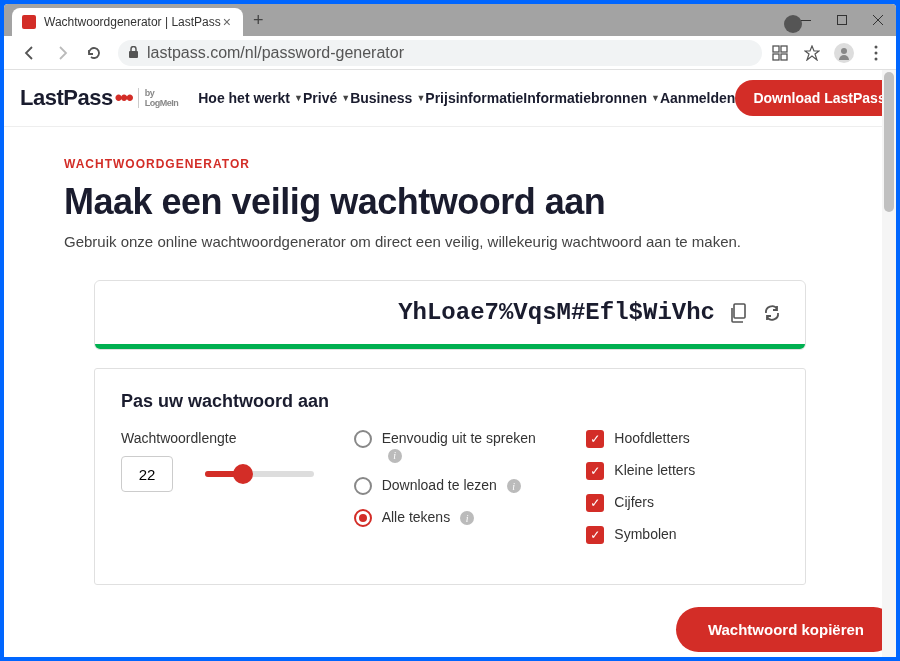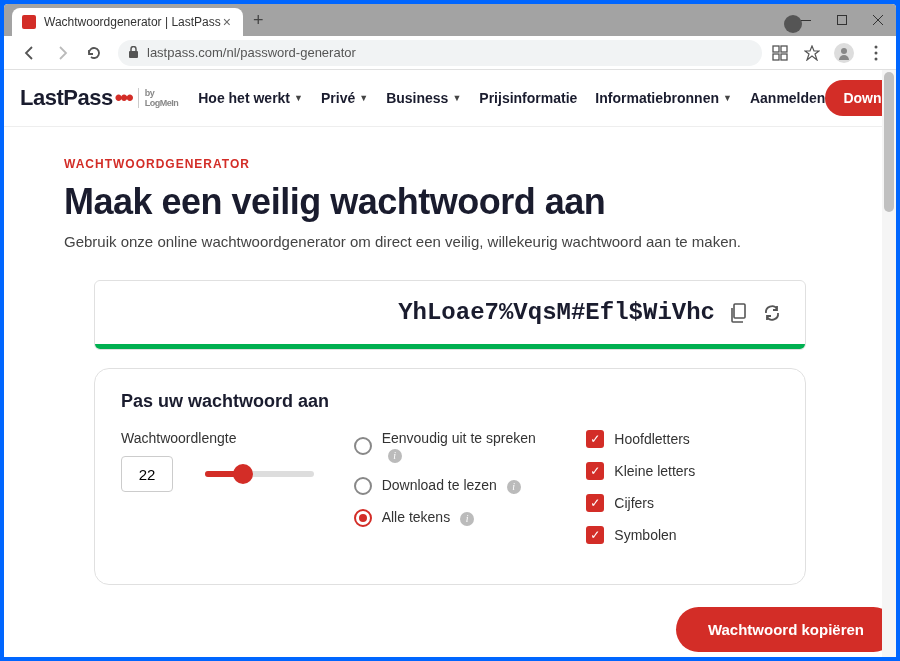"lastpass.com/nl/password-generator" .url-field { font-size: 13px -> 16px }
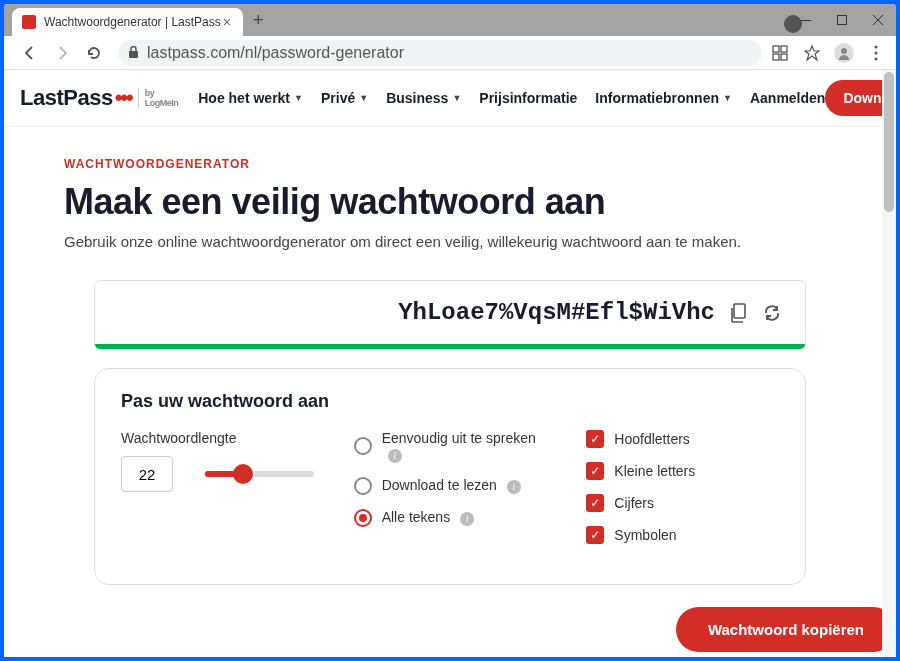"Hoe het werkt" .nav-items { gap: 18px -> none }
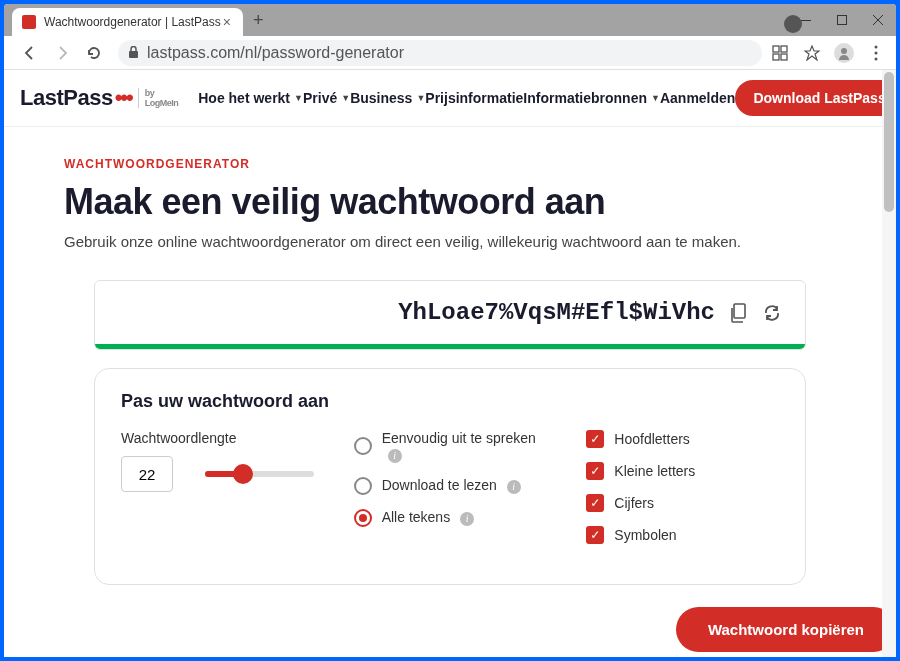"Pas uw wachtwoord aan" .custom-box { border-radius: 15px -> 3px }
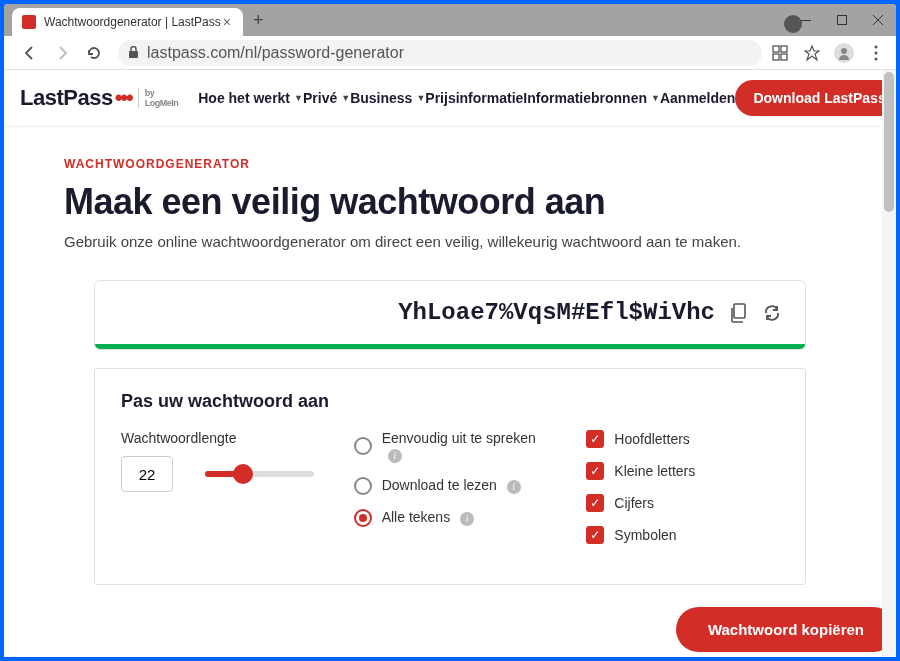"Eenvoudig uit te spreken" .radio-row, .check-row { align-items: center -> flex-start }
